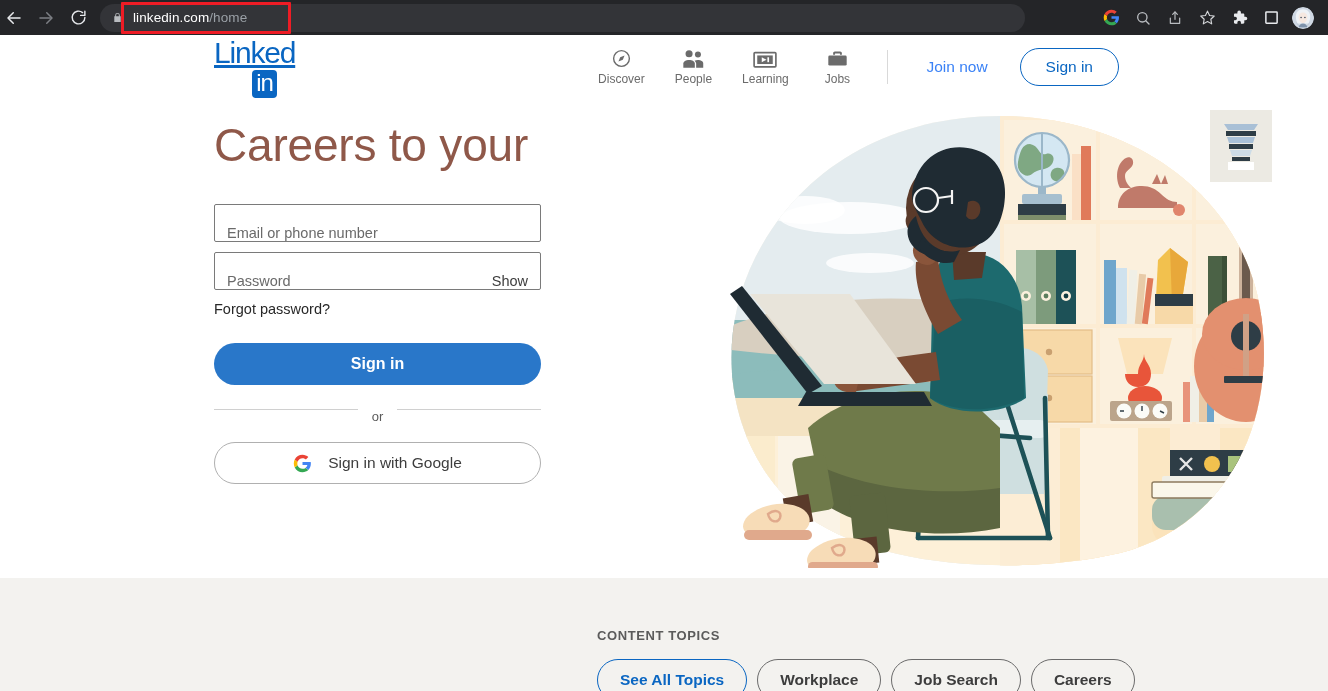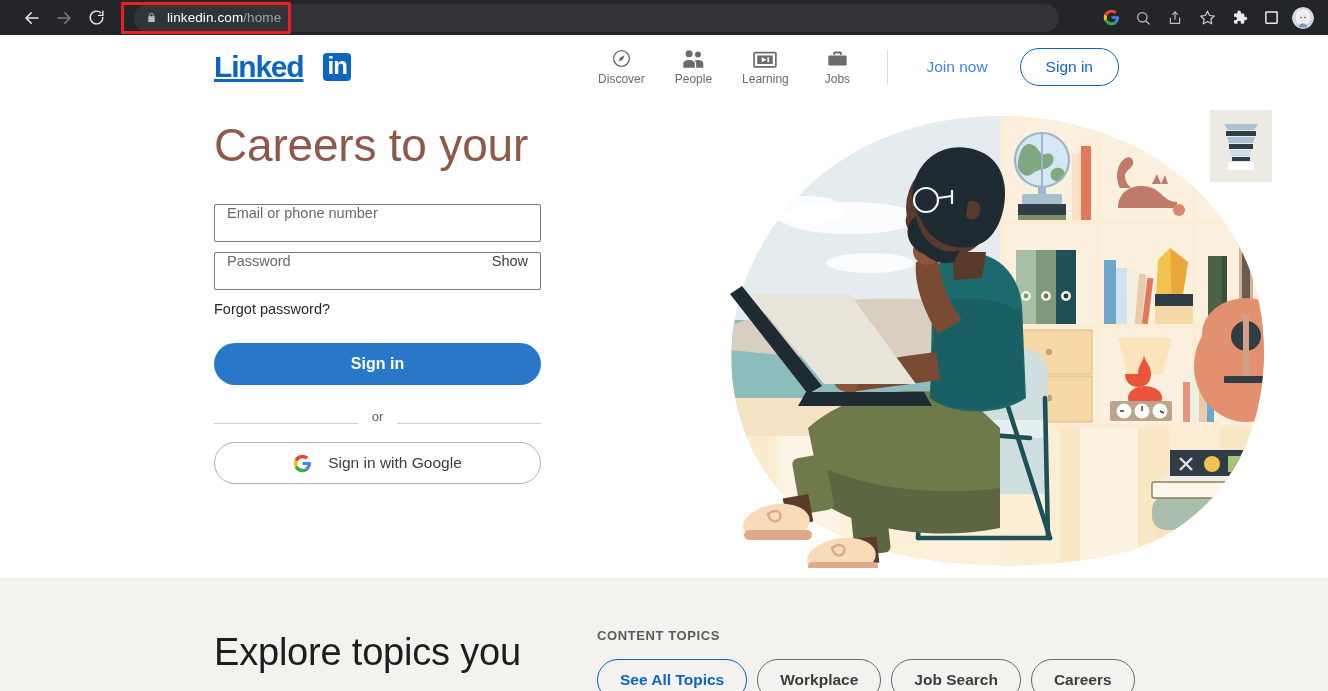"linkedin.com/home" .browser-bar { gap: 16px -> none; padding: 0 18px -> 0 0 }
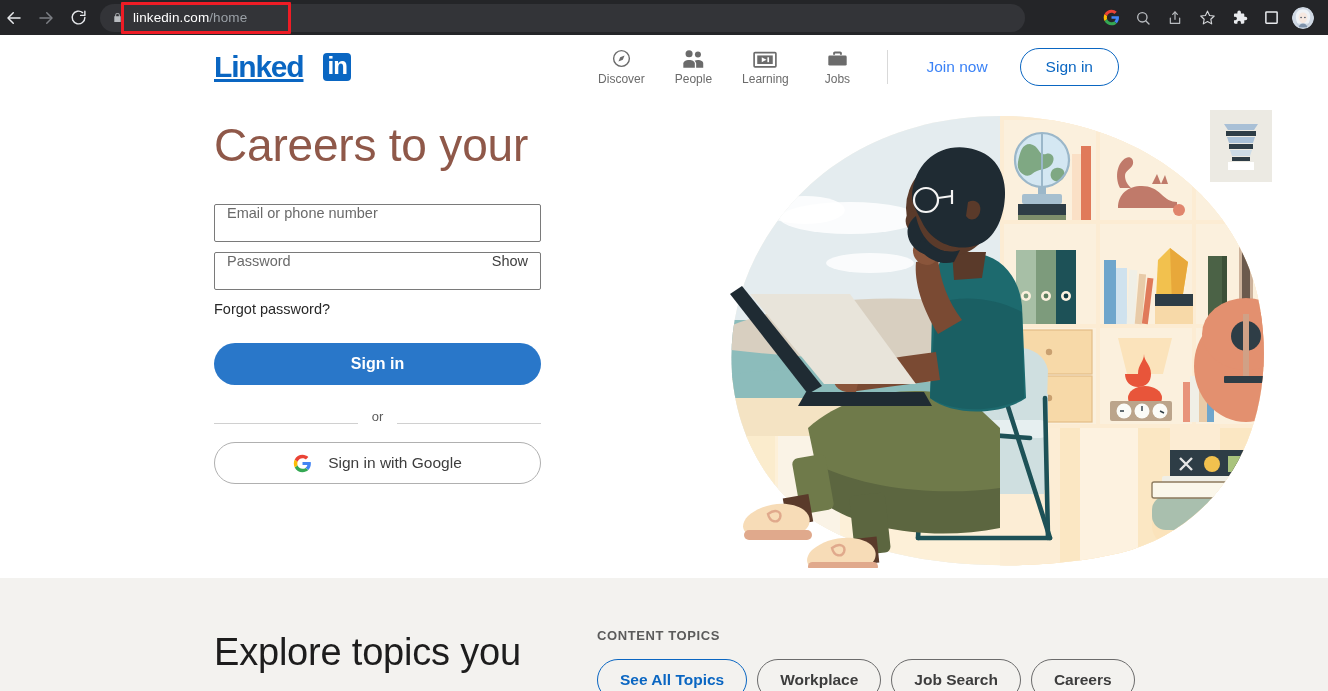"Linked" .li-logo { flex-direction: none -> column; font-weight: bold -> normal }
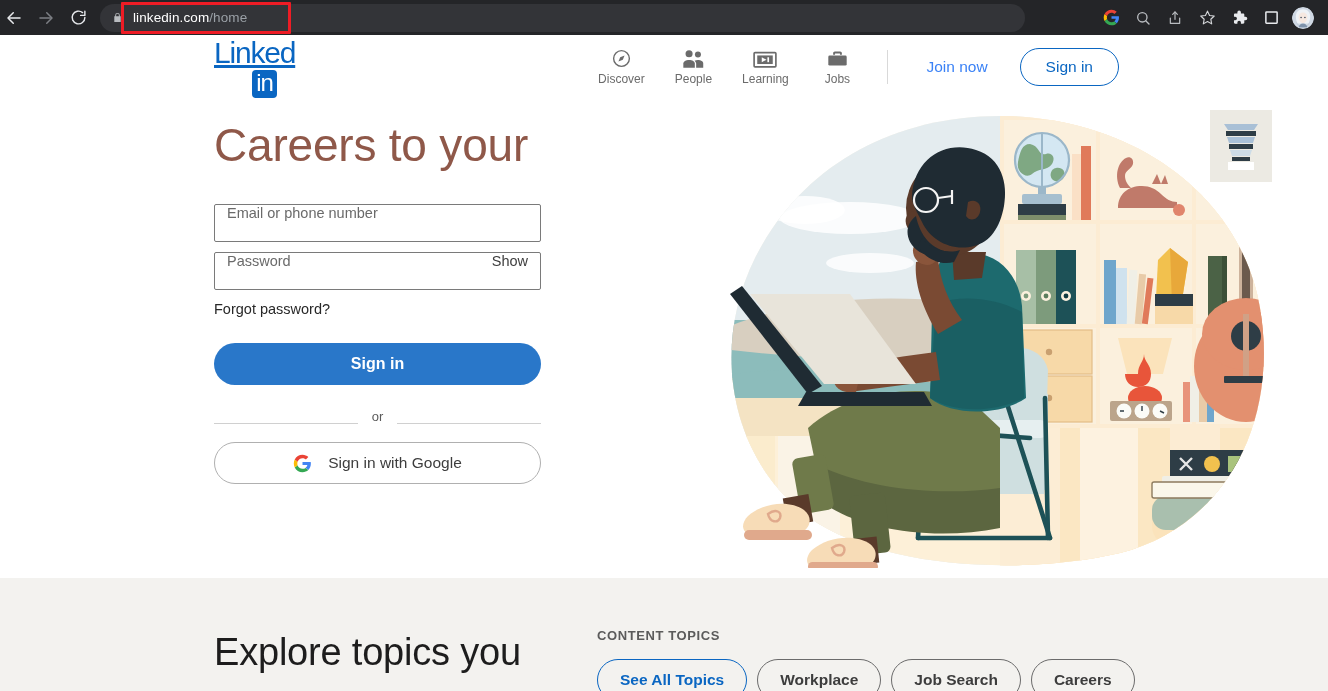"Email or phone number" .field { align-items: flex-start -> flex-end }
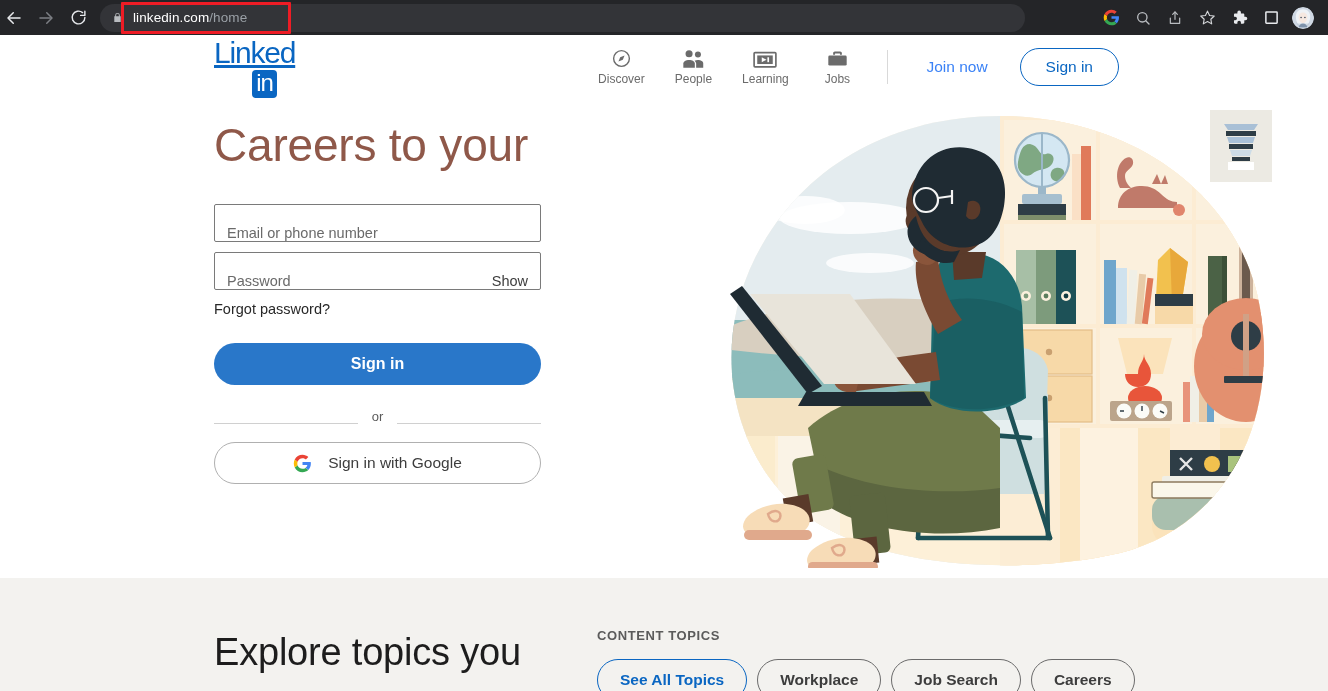"or" .or-row { align-items: flex-end -> flex-start }
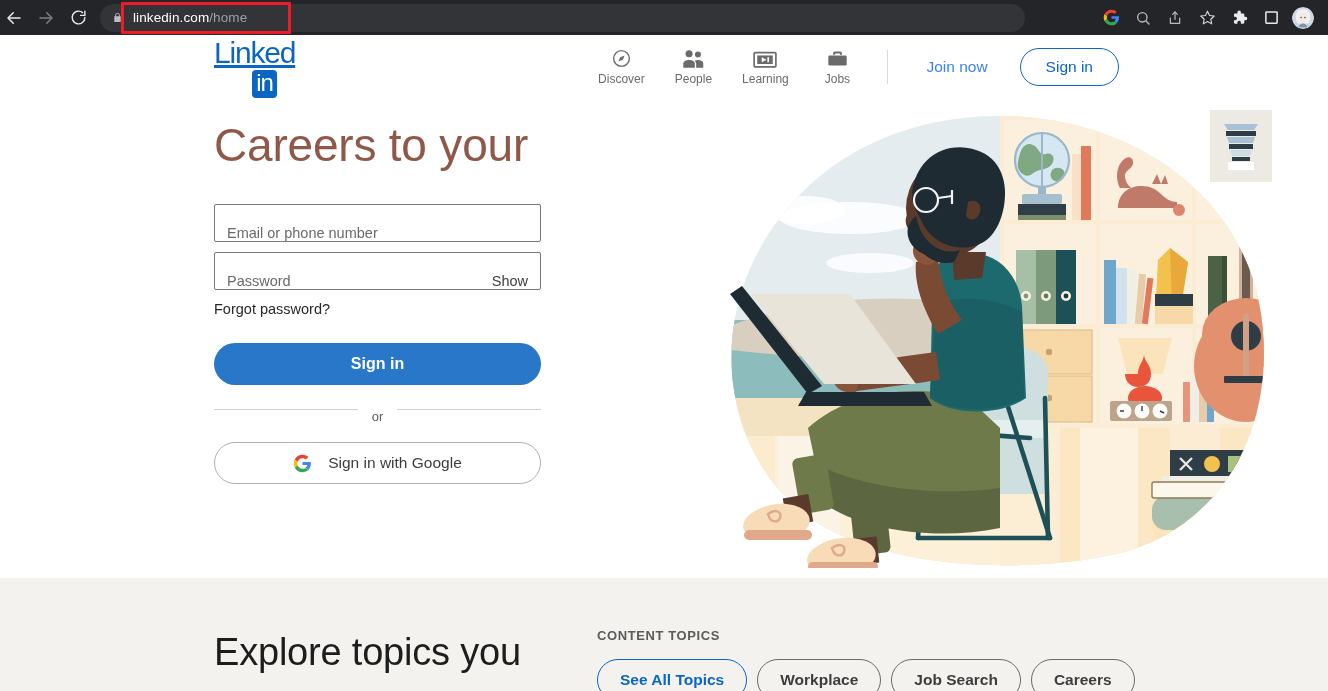"Explore topics you" h2.explore-title { html: <h2>Explore topics you</h2> -> none }
